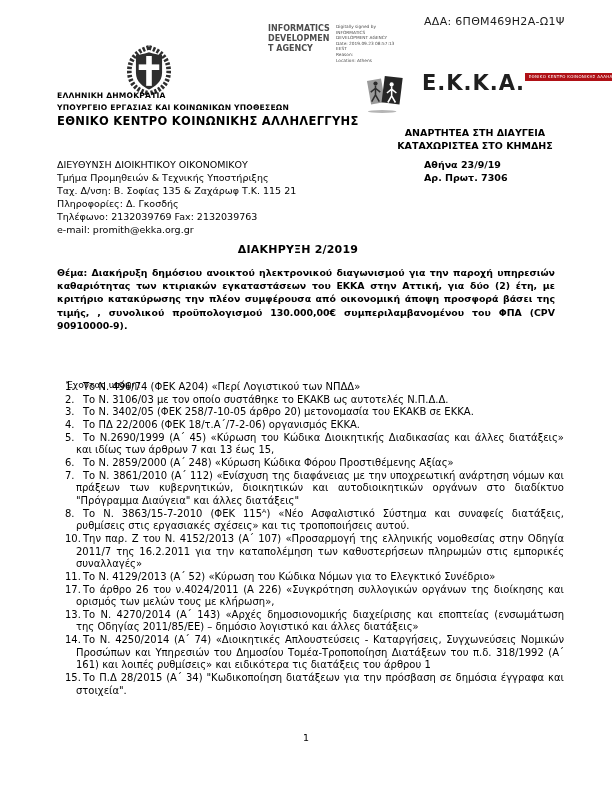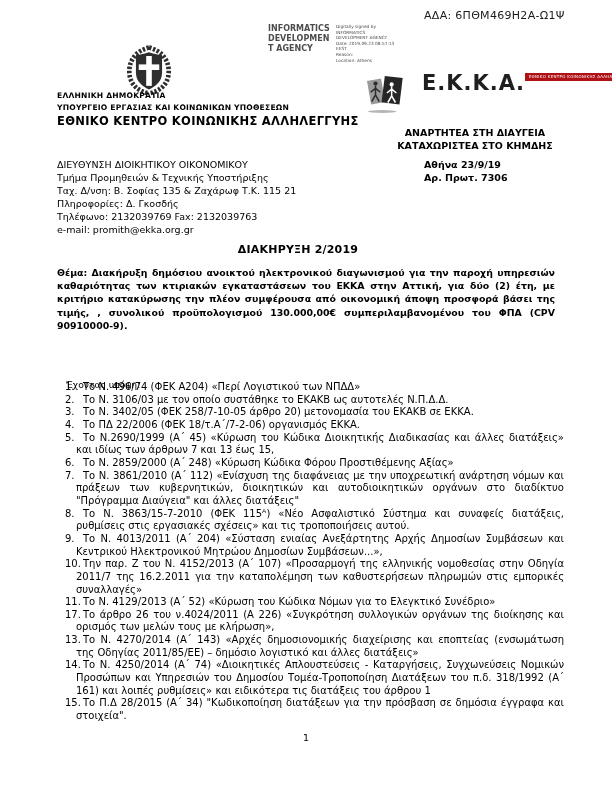"ΑΔΑ: 6ΠΘΜ469Η2Α-Ω1Ψ" .ada { top: 9px -> 15px }
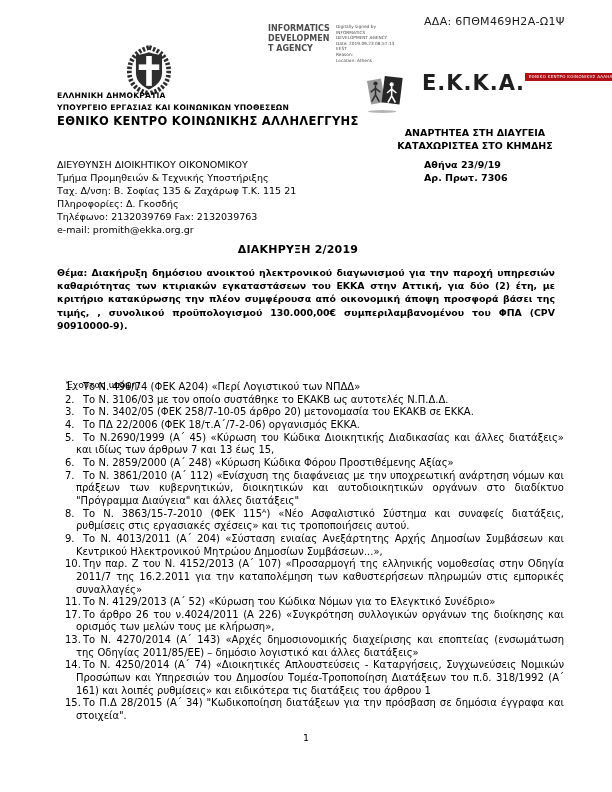"9. Το Ν. 4013/2011 (Α΄" div.law-item { html: <div> <span>9.</span><span>Το Ν. 4013/2011 (Α΄ 204) «Σύσταση ενιαίας Ανεξάρτητης Αρχής Δημοσίων Συμβάσεων και Κεντρικού Ηλεκτρονικού Μητρώου Δημοσίων Συμβάσεων...»,</span> </div> -> none }
